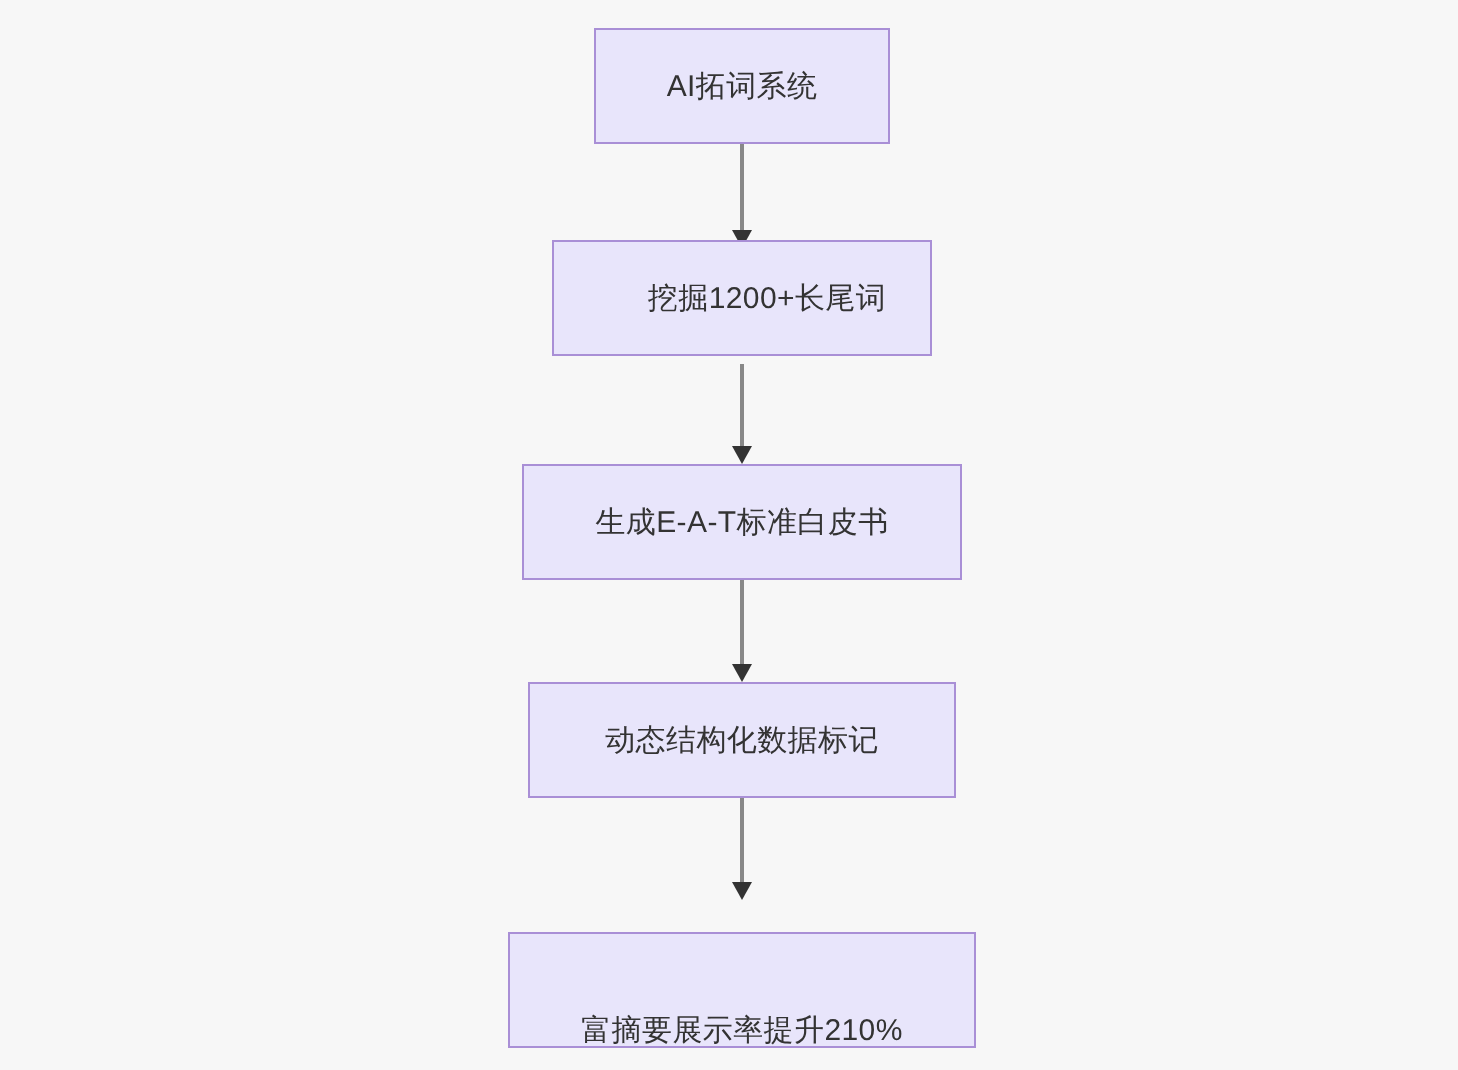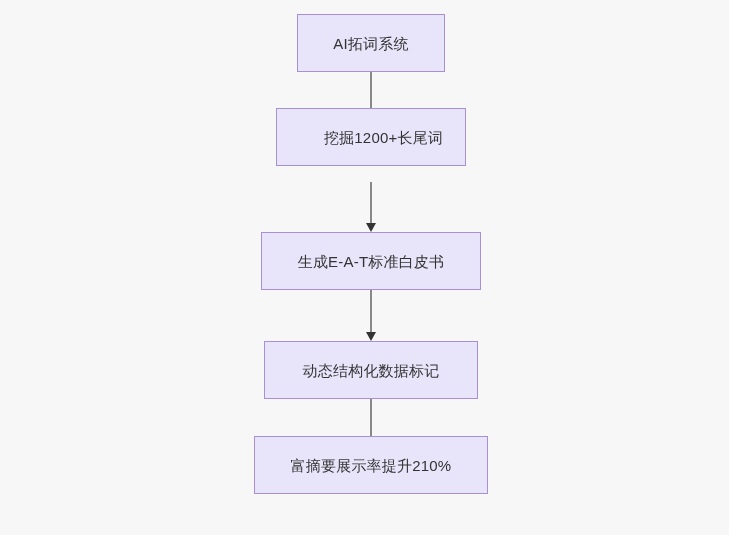"挖掘1200+长尾词" div.node { top: 108px -> 120px }
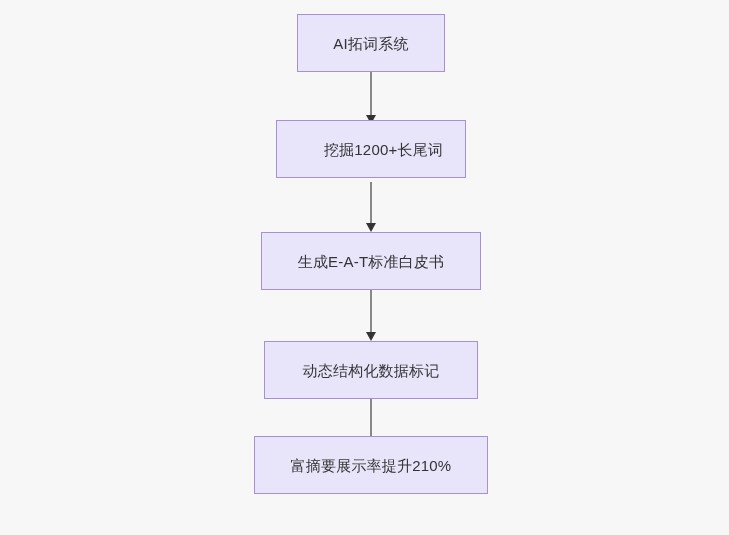"富摘要展示率提升210%" div.node { align-items: none -> flex-end; top: 436px -> 466px }
